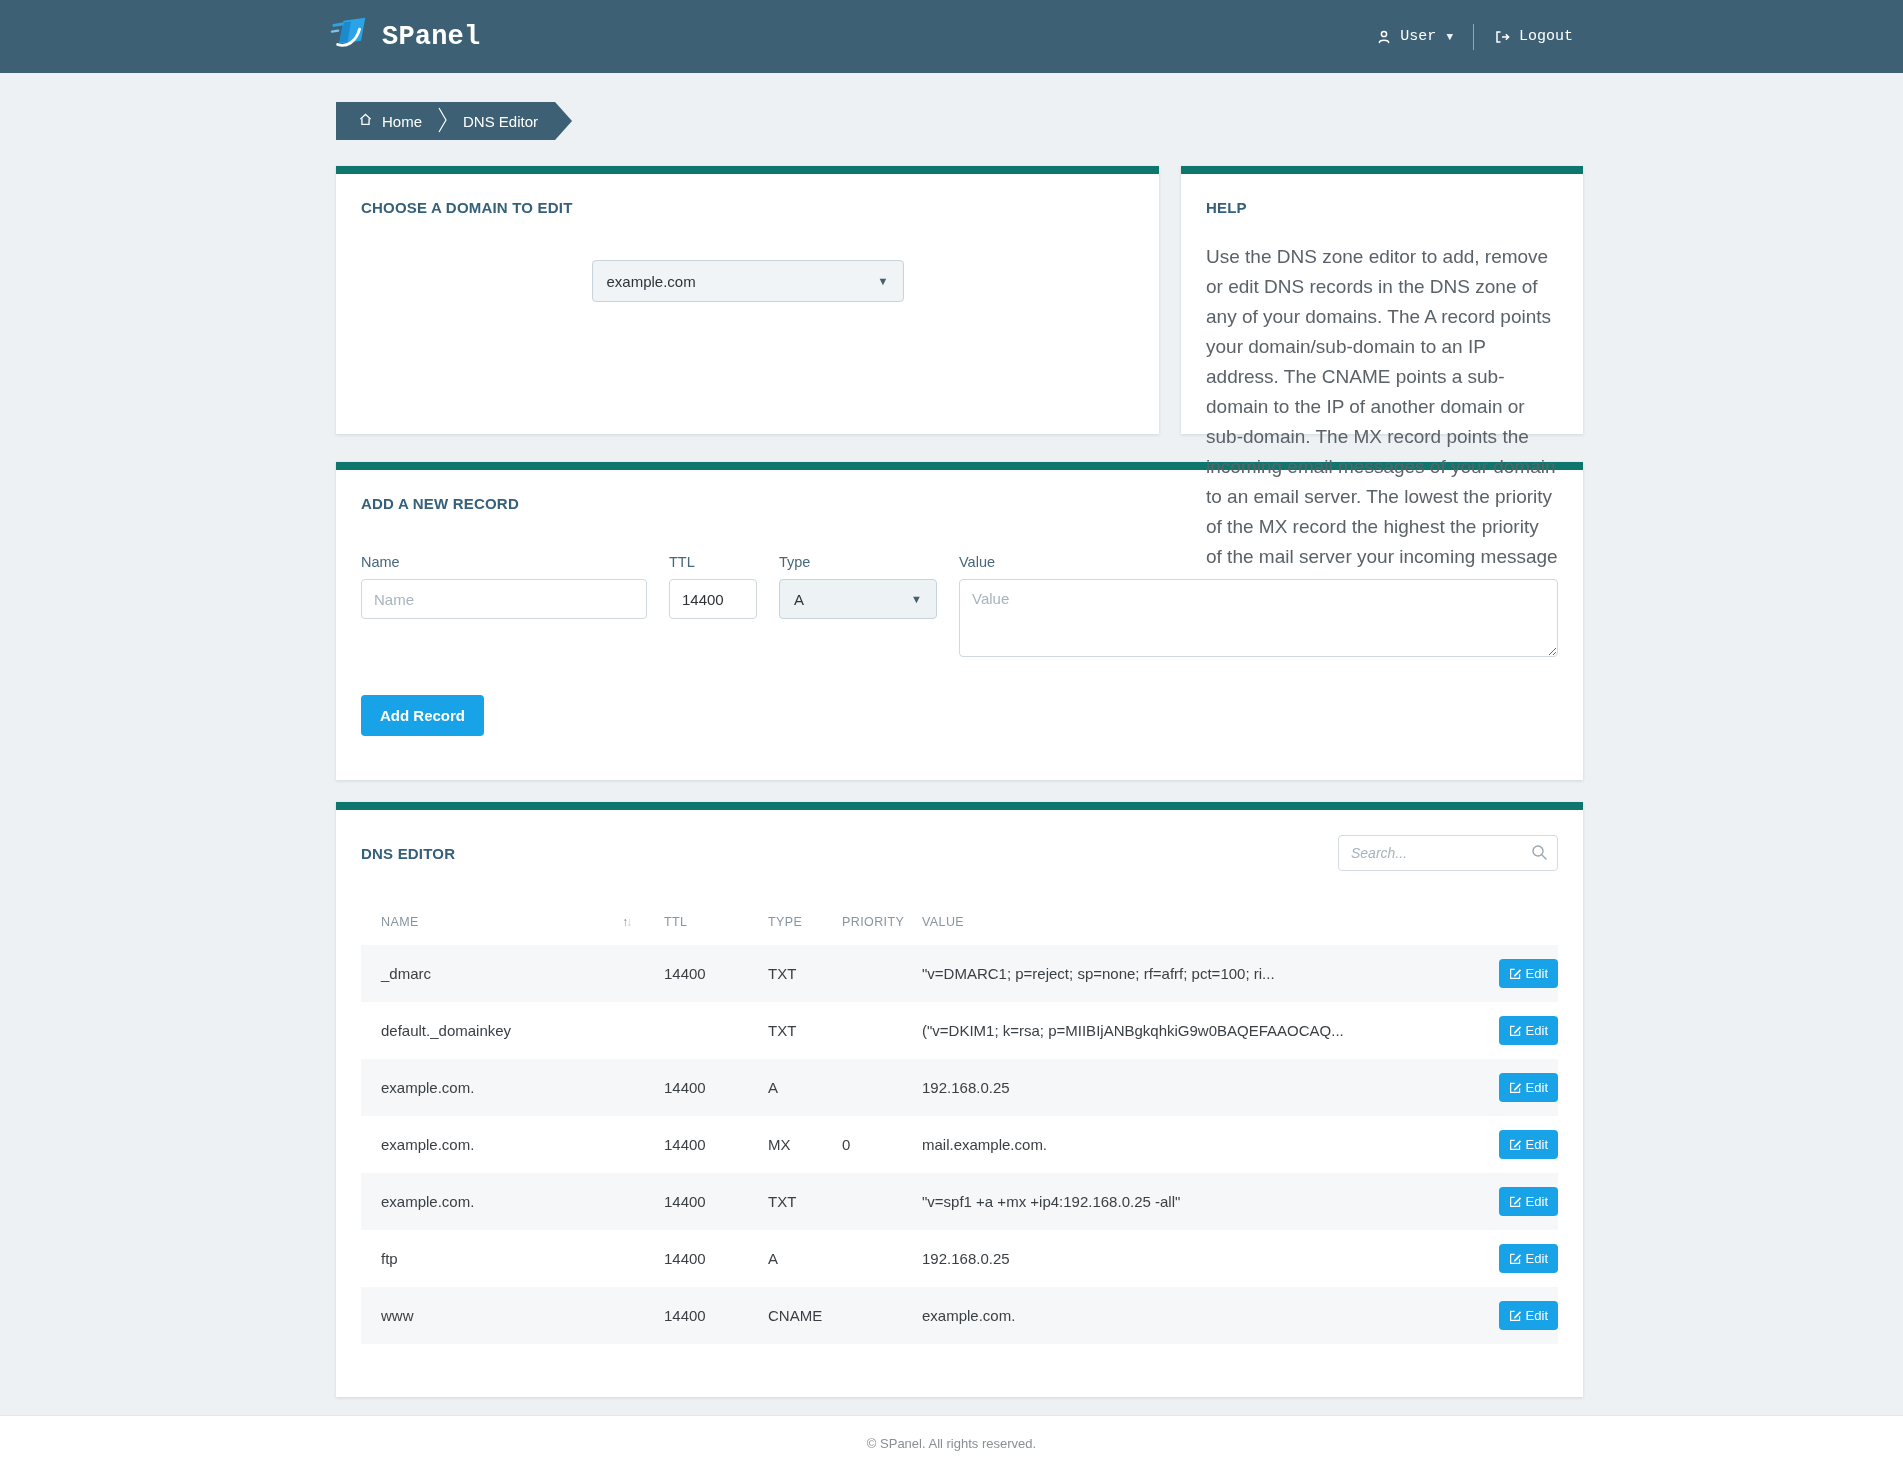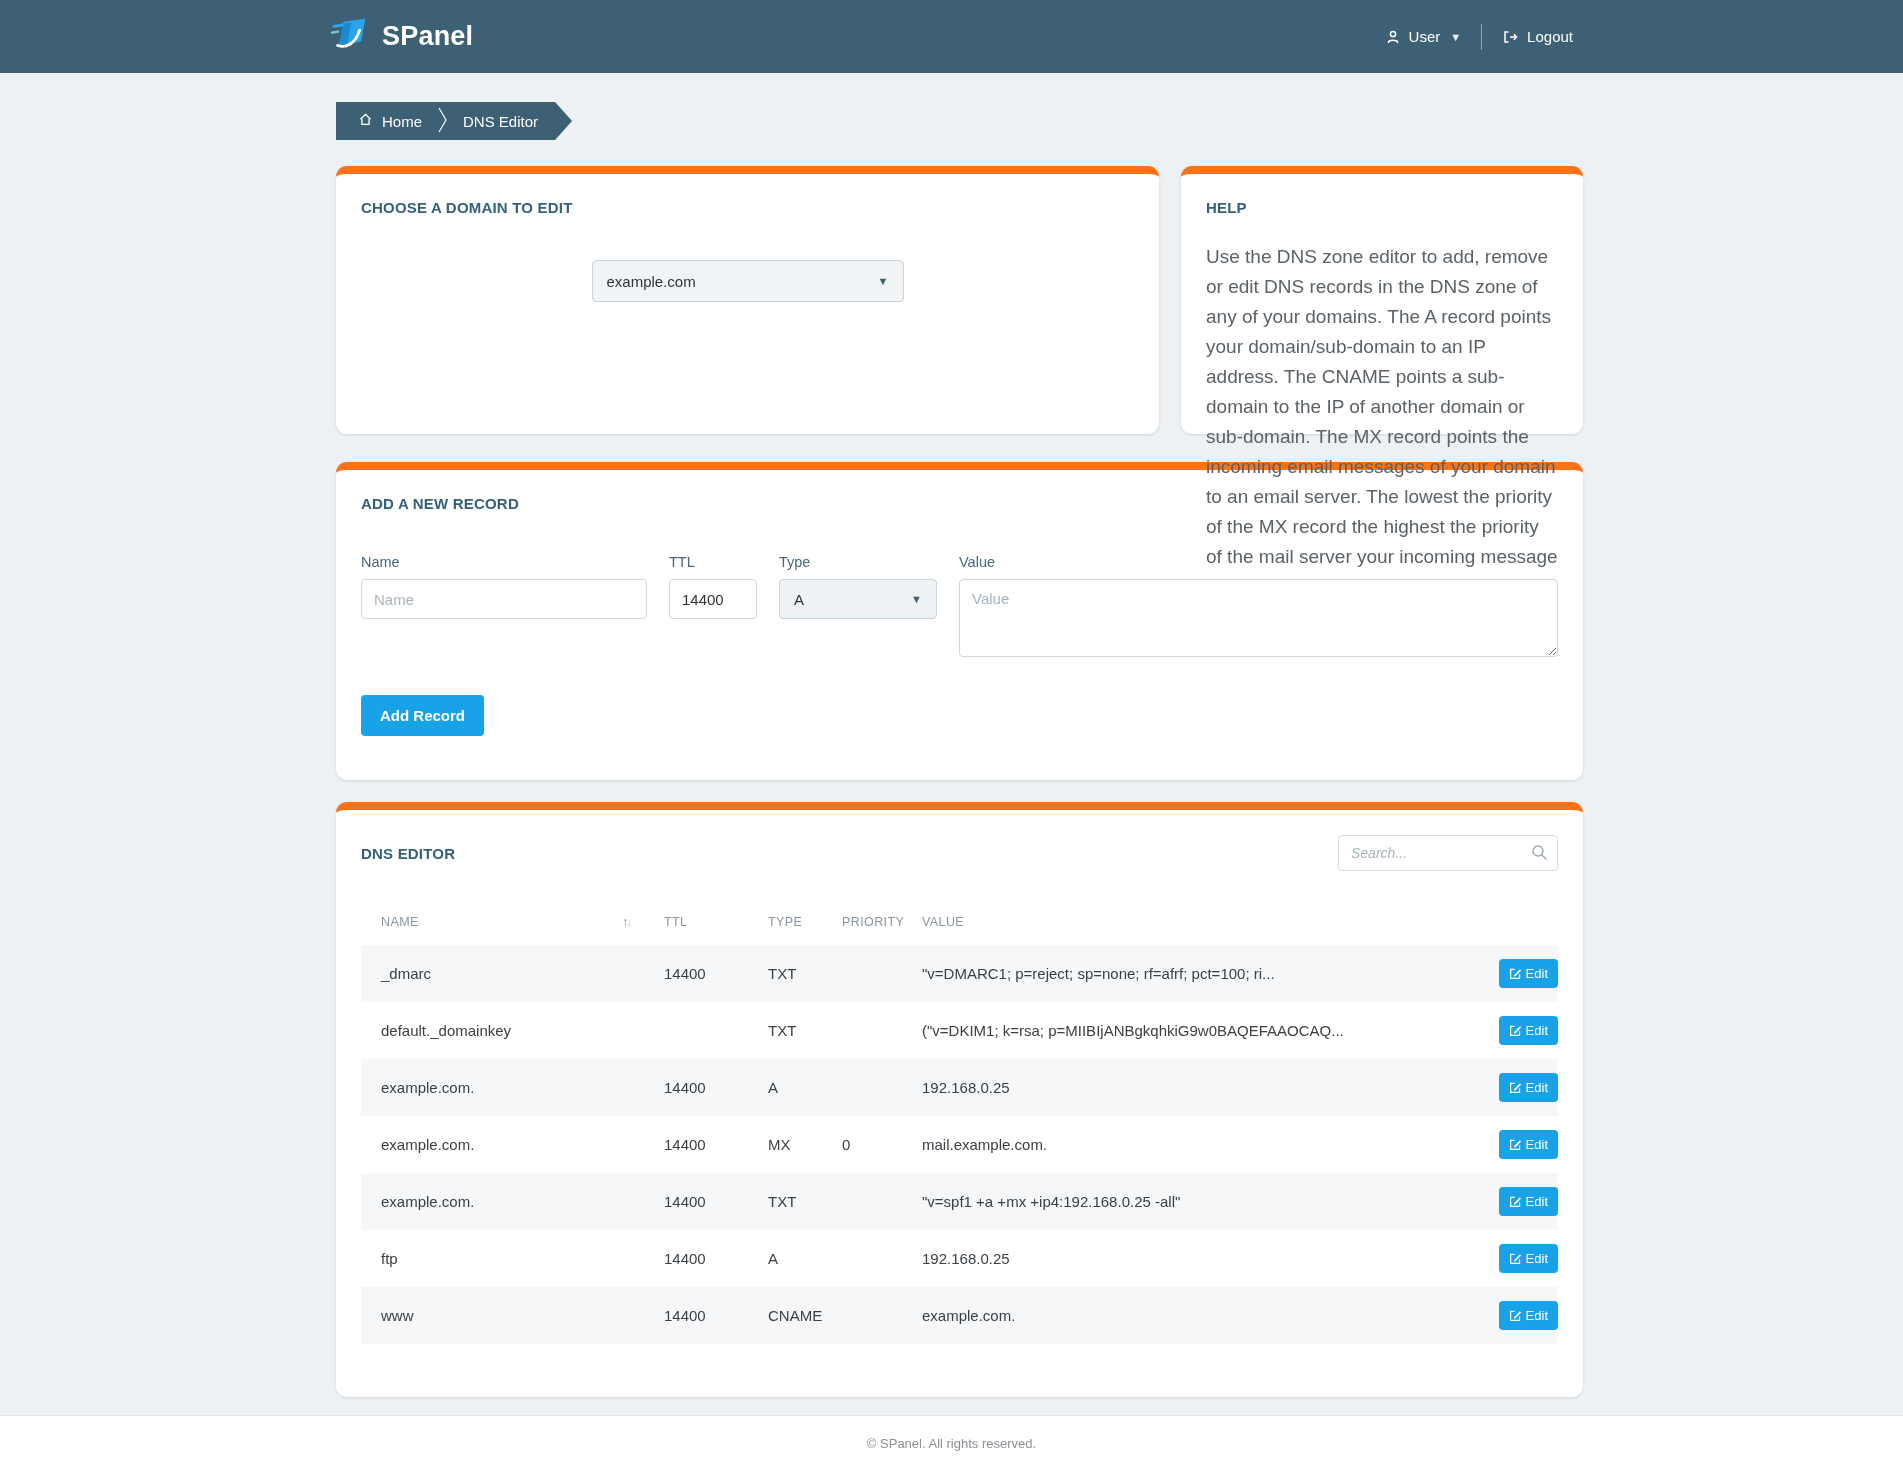"SPanel" .navbar-inner { font-family: none -> Liberation Mono, monospace }
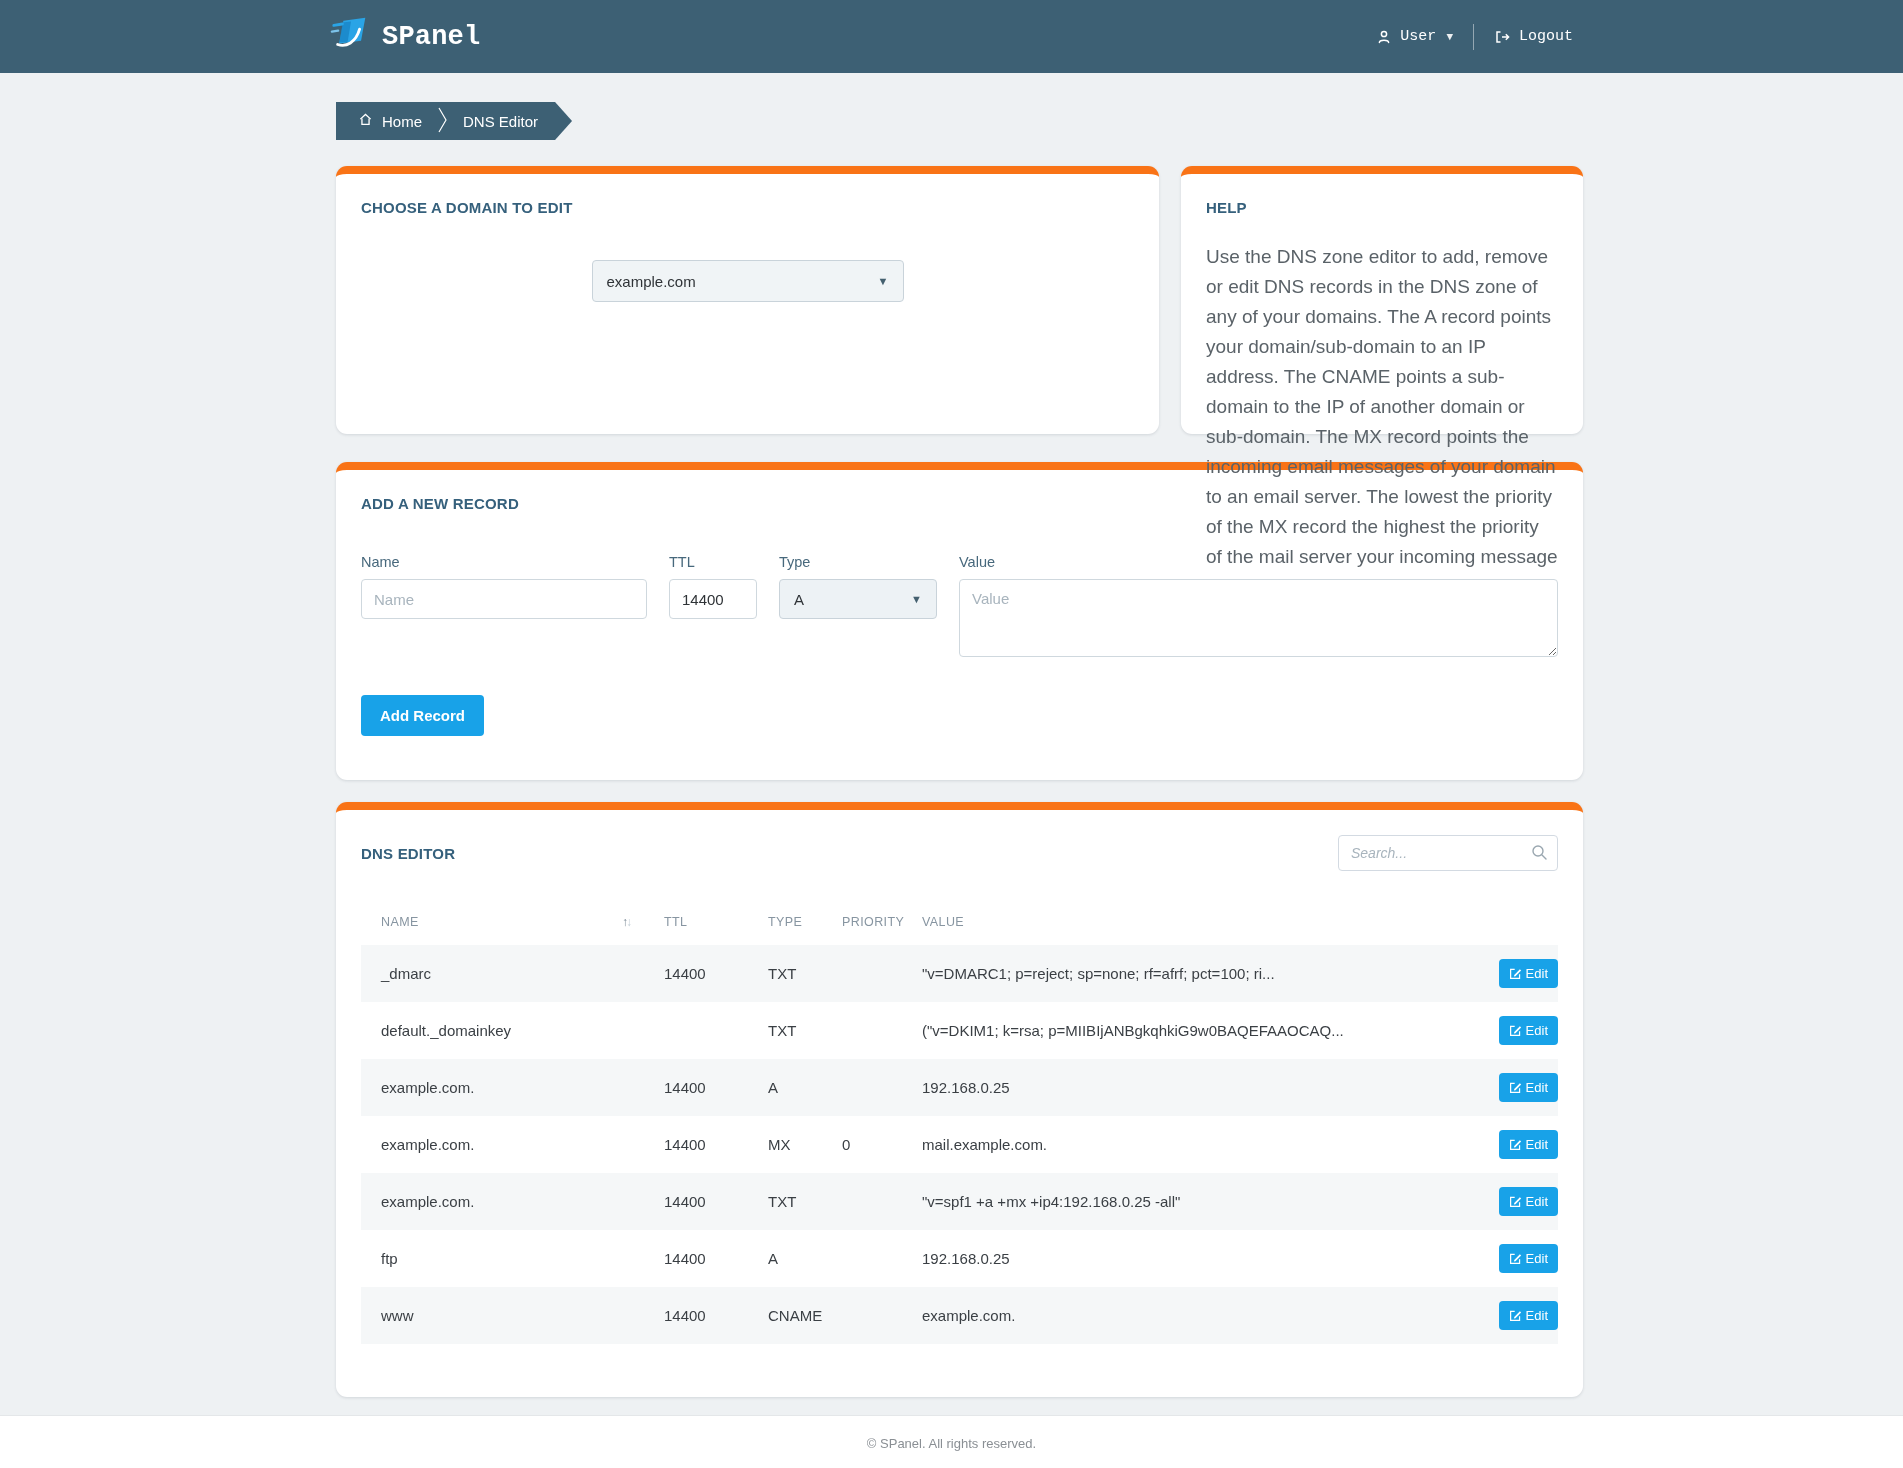"CHOOSE A DOMAIN TO EDIT" .card { border-radius: 11px -> 0; border-top: 8px solid #f97316 -> 8px solid #0f766e }
